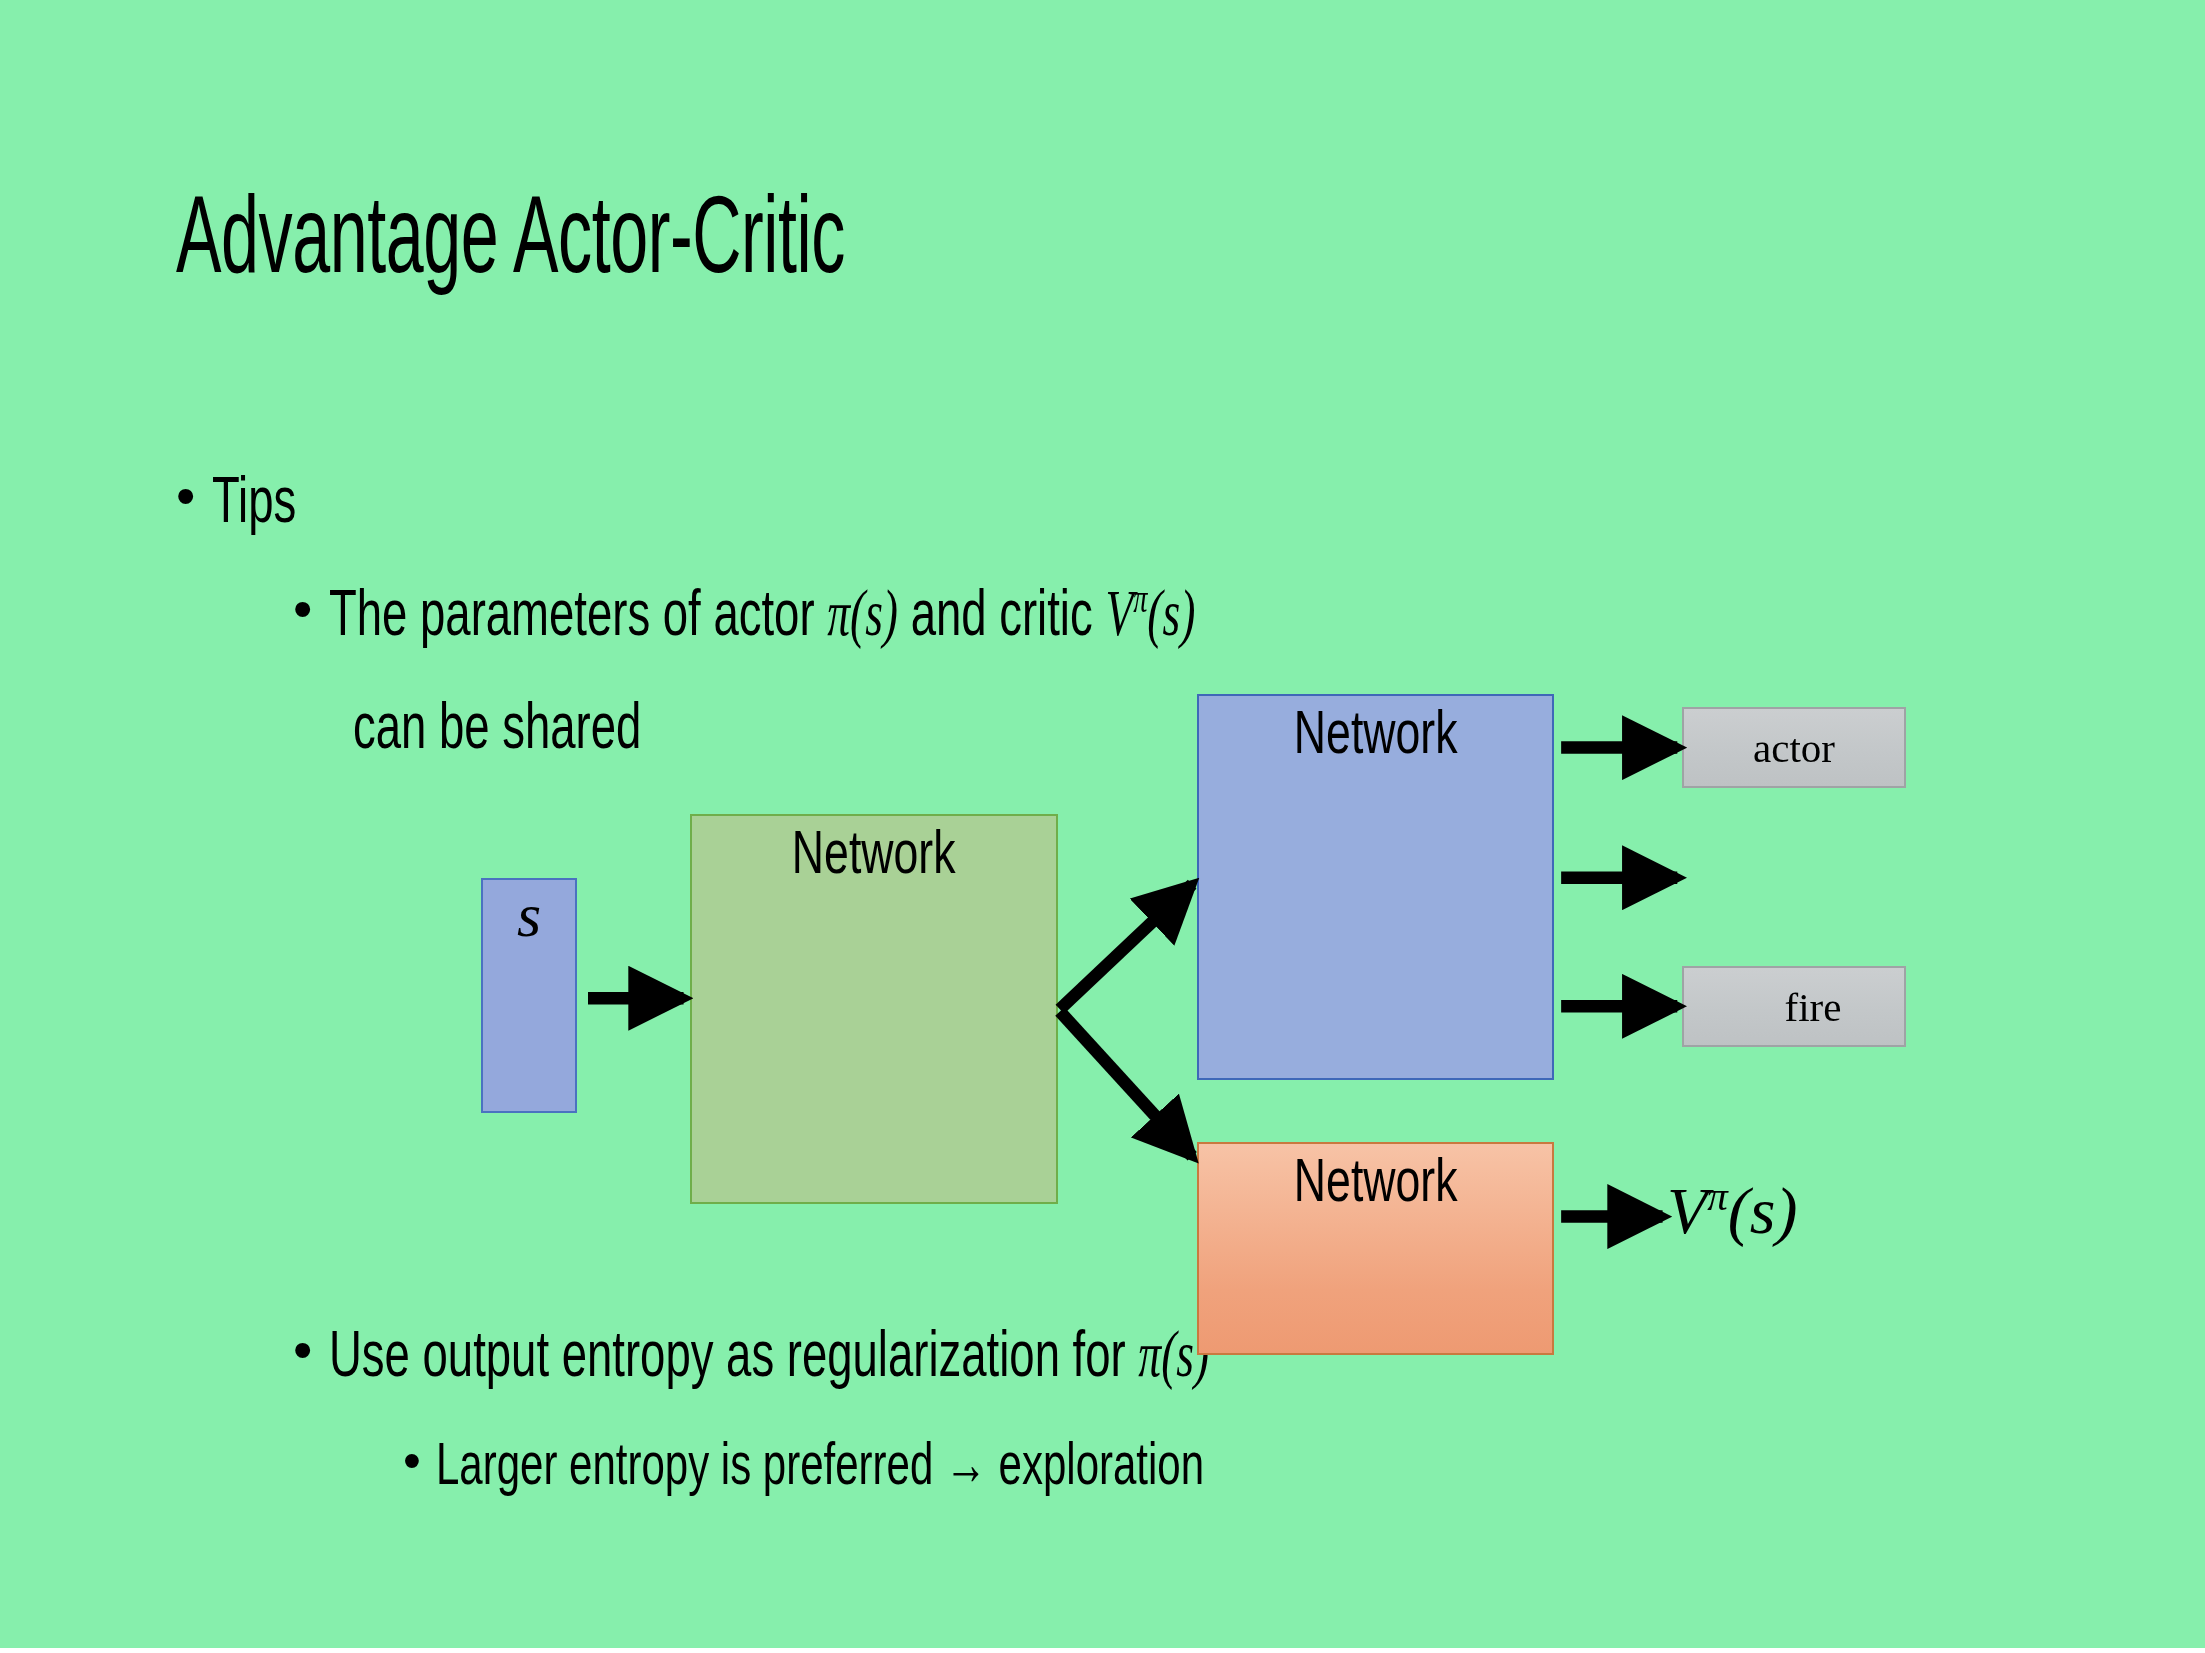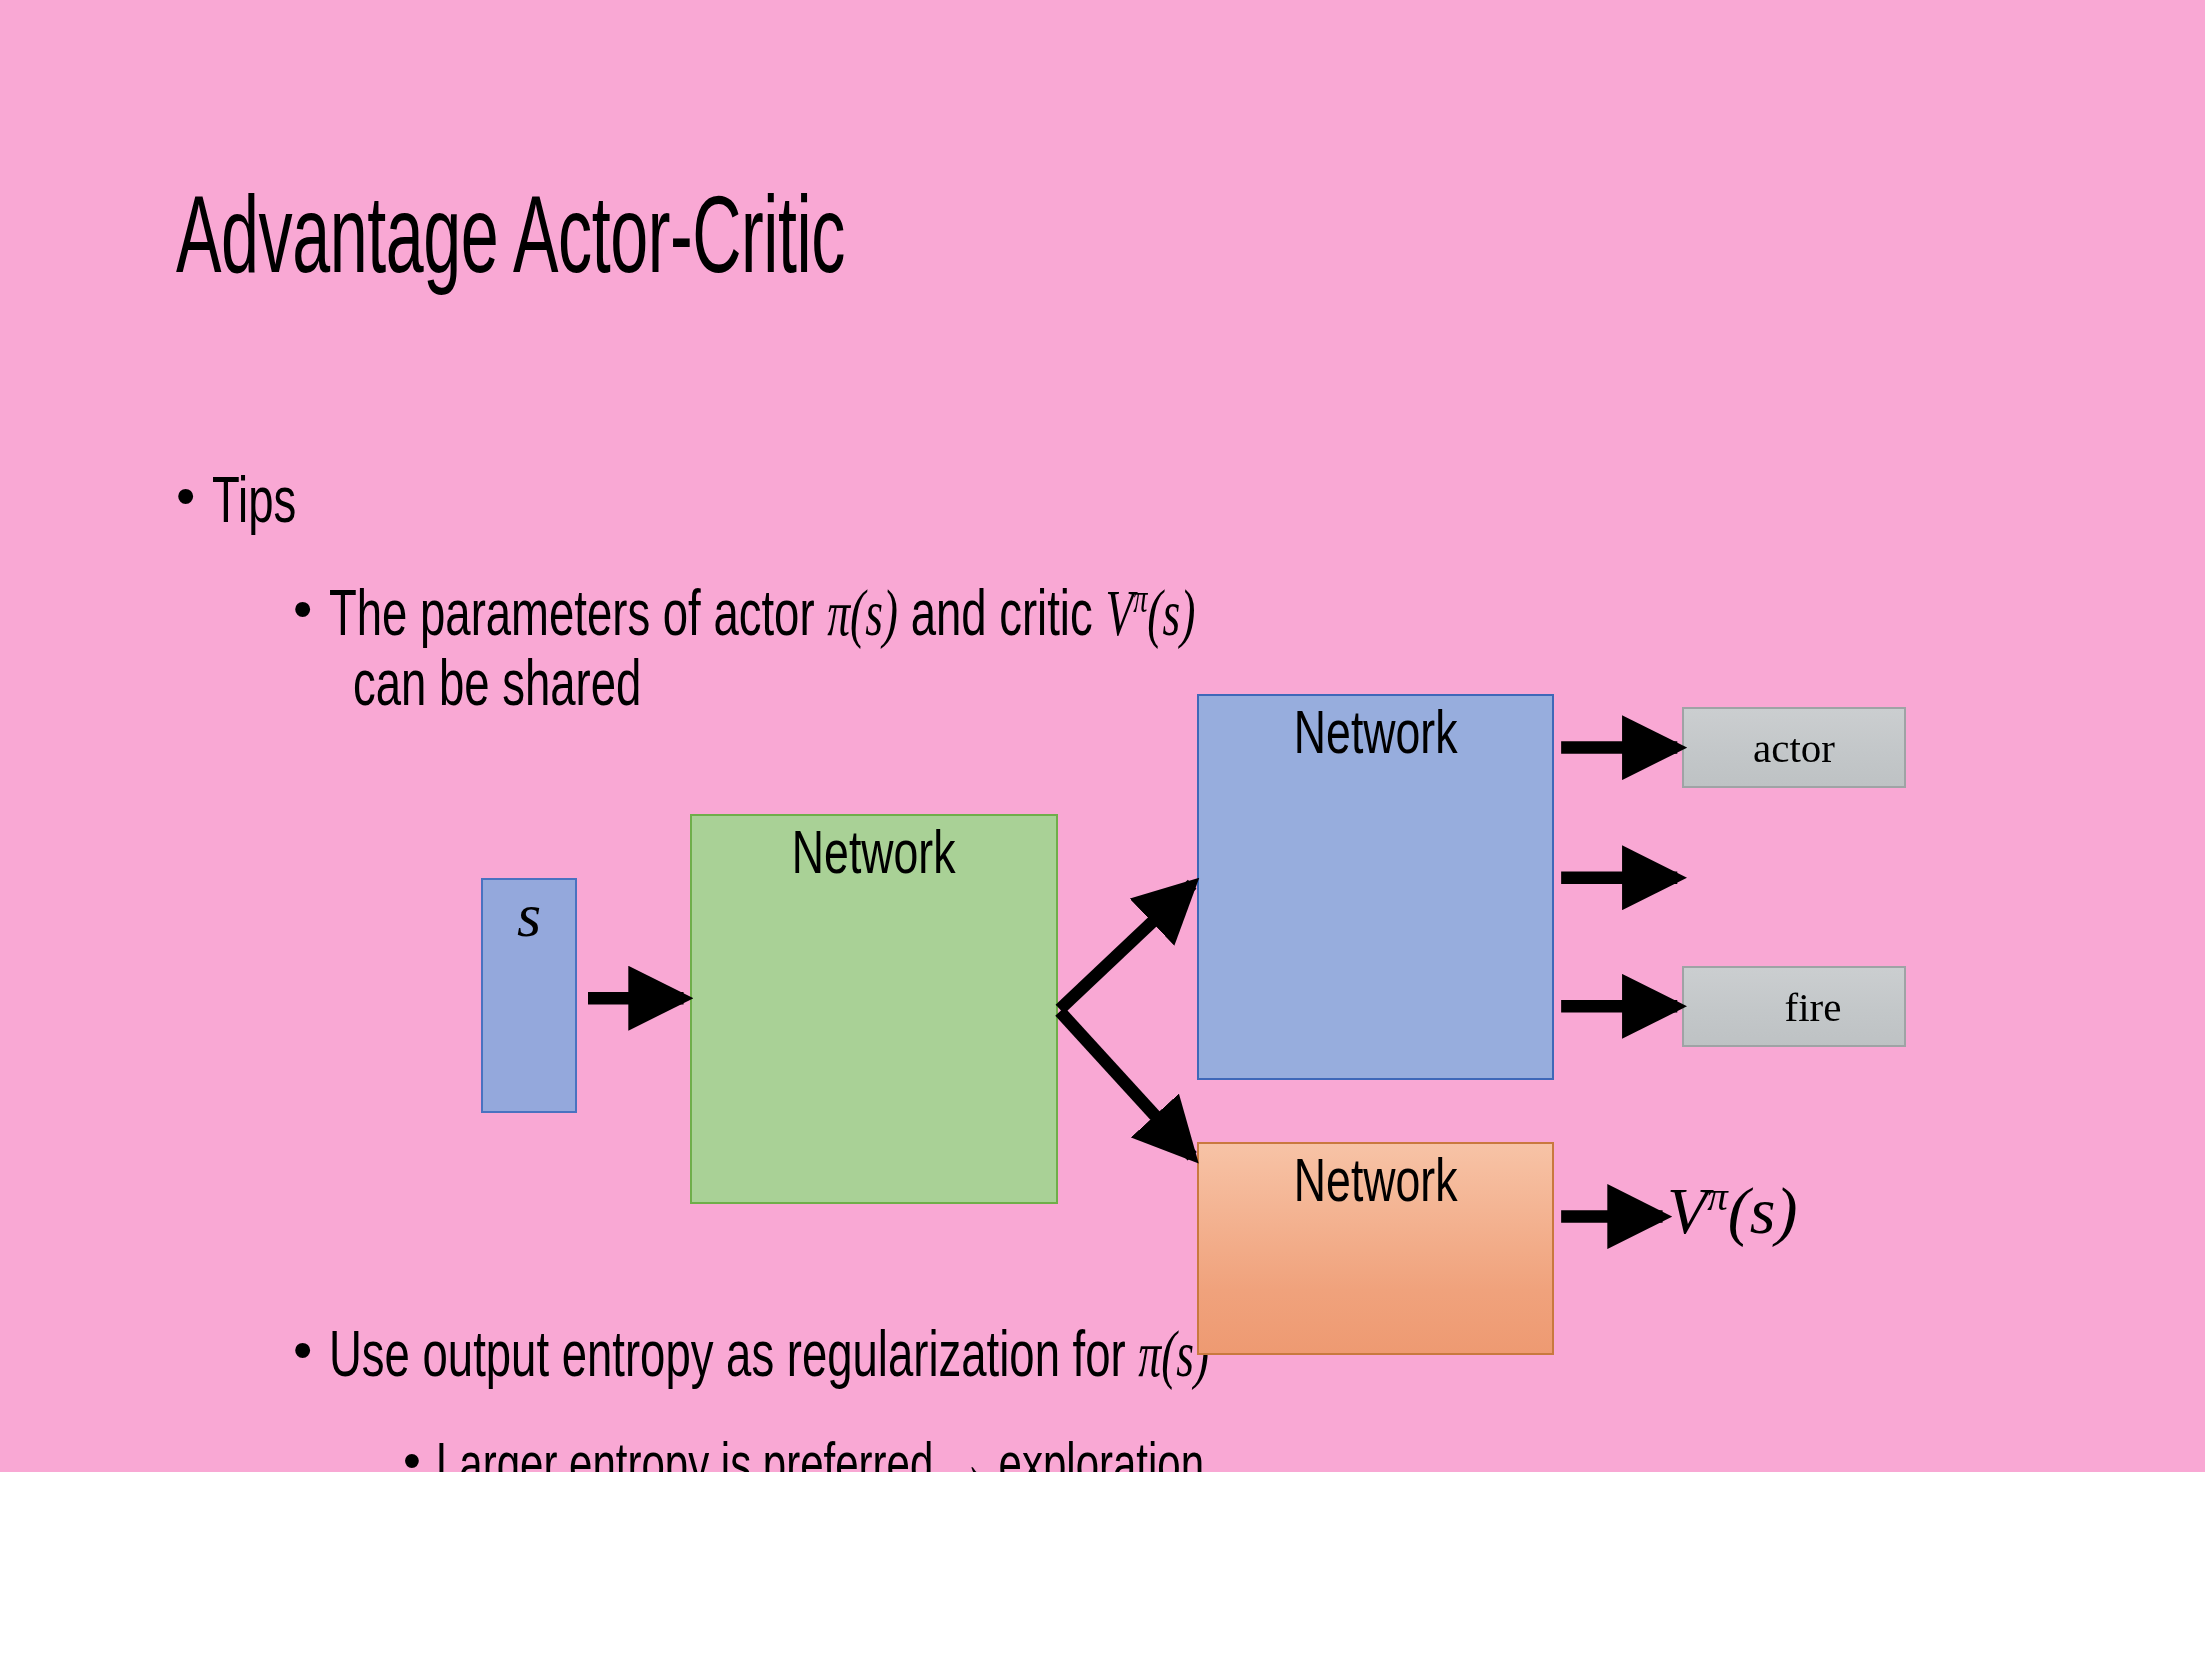"Advantage Actor-Critic" #slide { background: #f9a8d4 -> #86efac; height: 1472px -> 1648px }
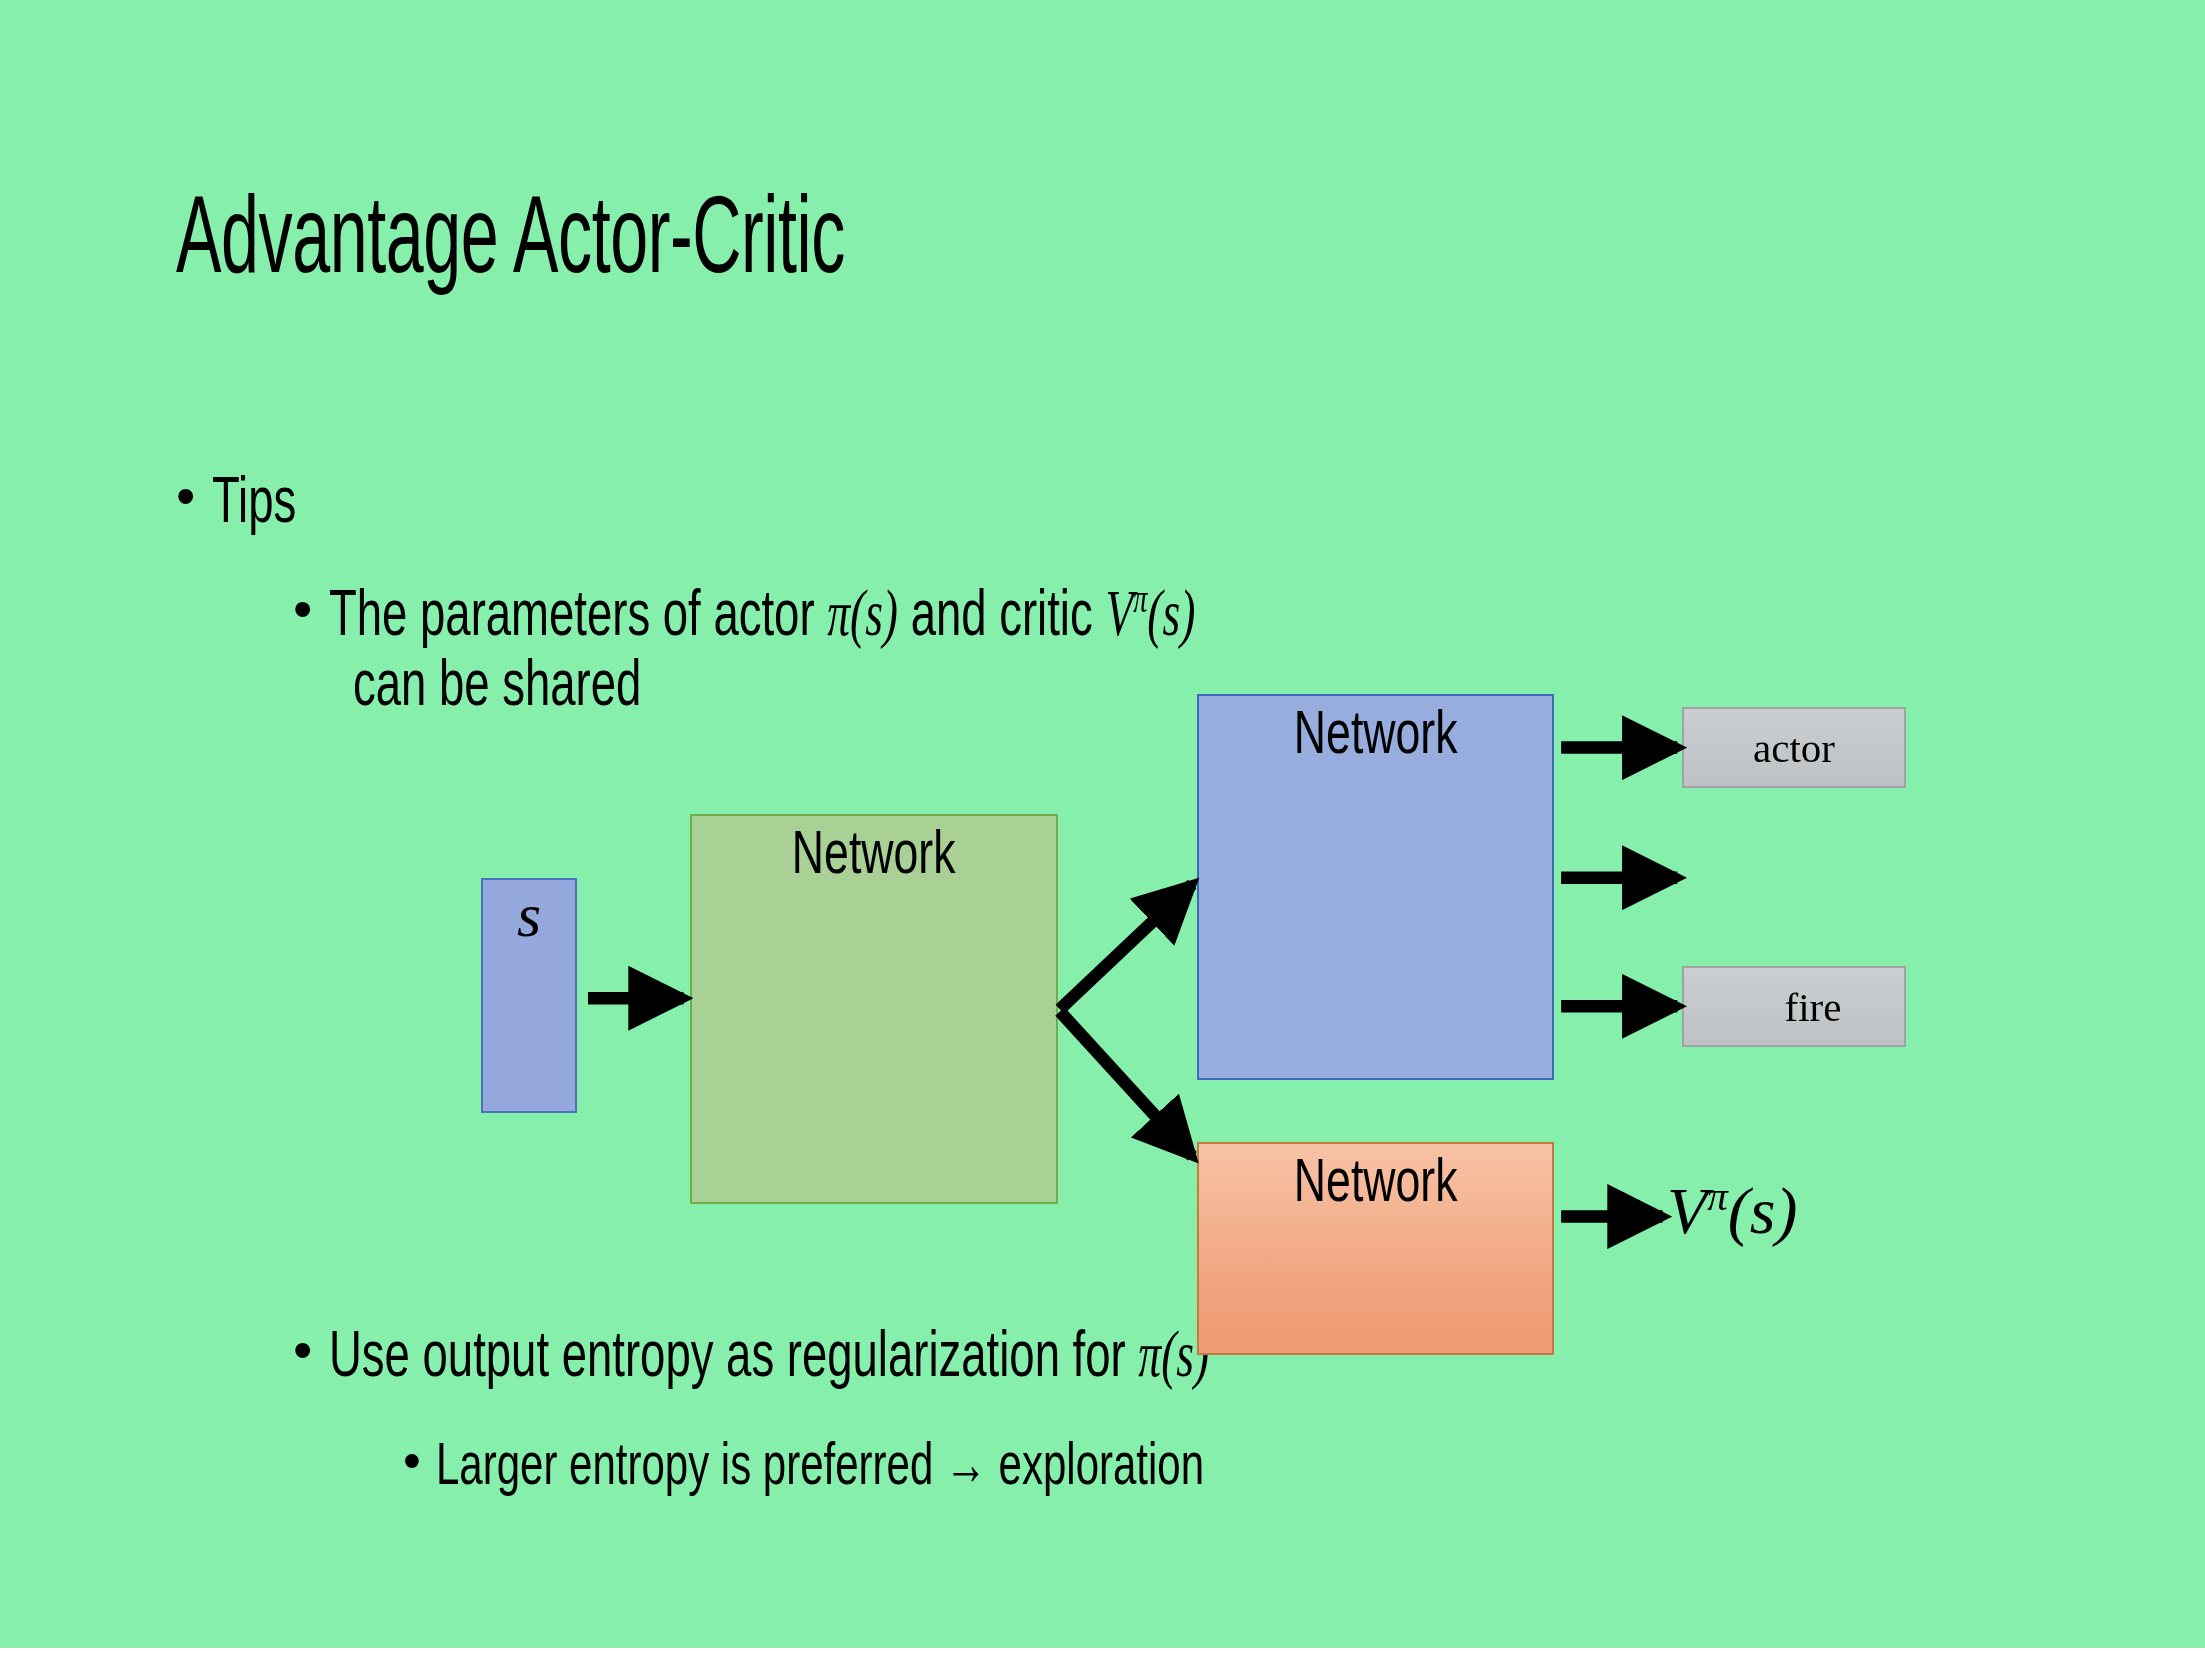"can be shared" div.bullet-row { top: 645px -> 688px }
